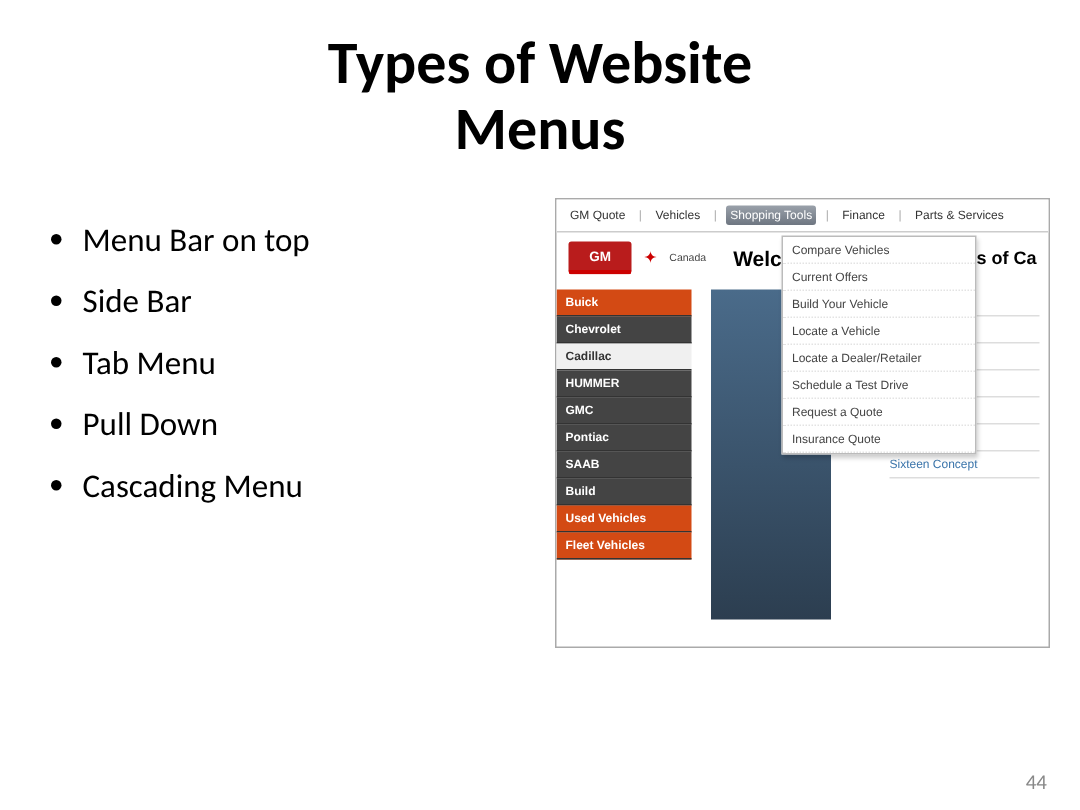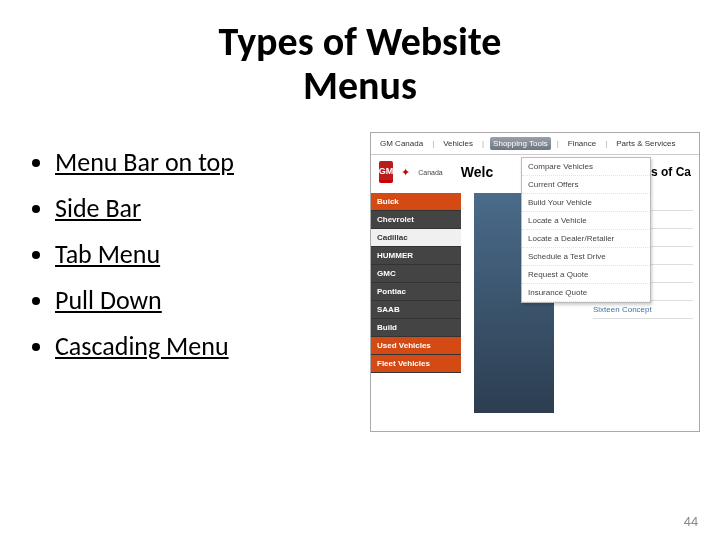"GM Canada" span.tab { text: Canada -> Quote }
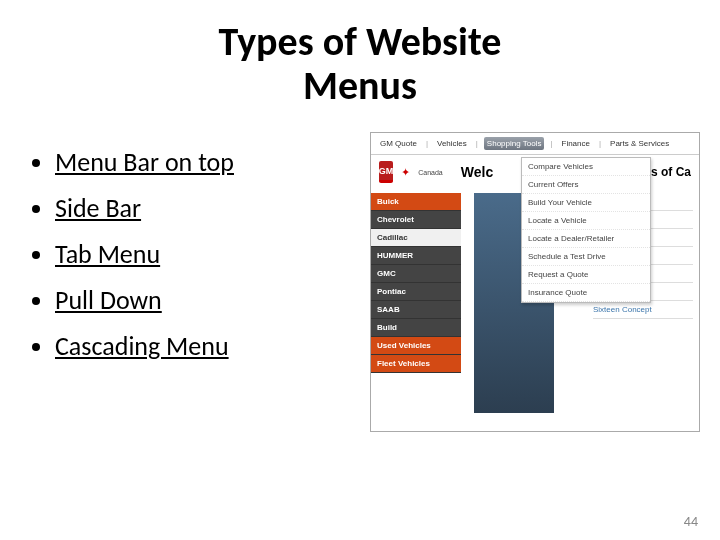"Menu Bar on top" .bullets ul { font-size: 26px -> 22px; text-decoration: underline -> none }
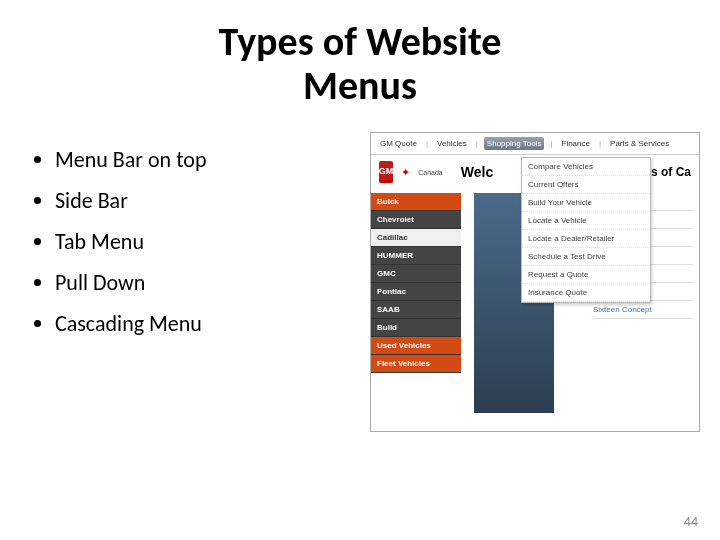"GM" .gm-logo { width: 14px -> 42px }
